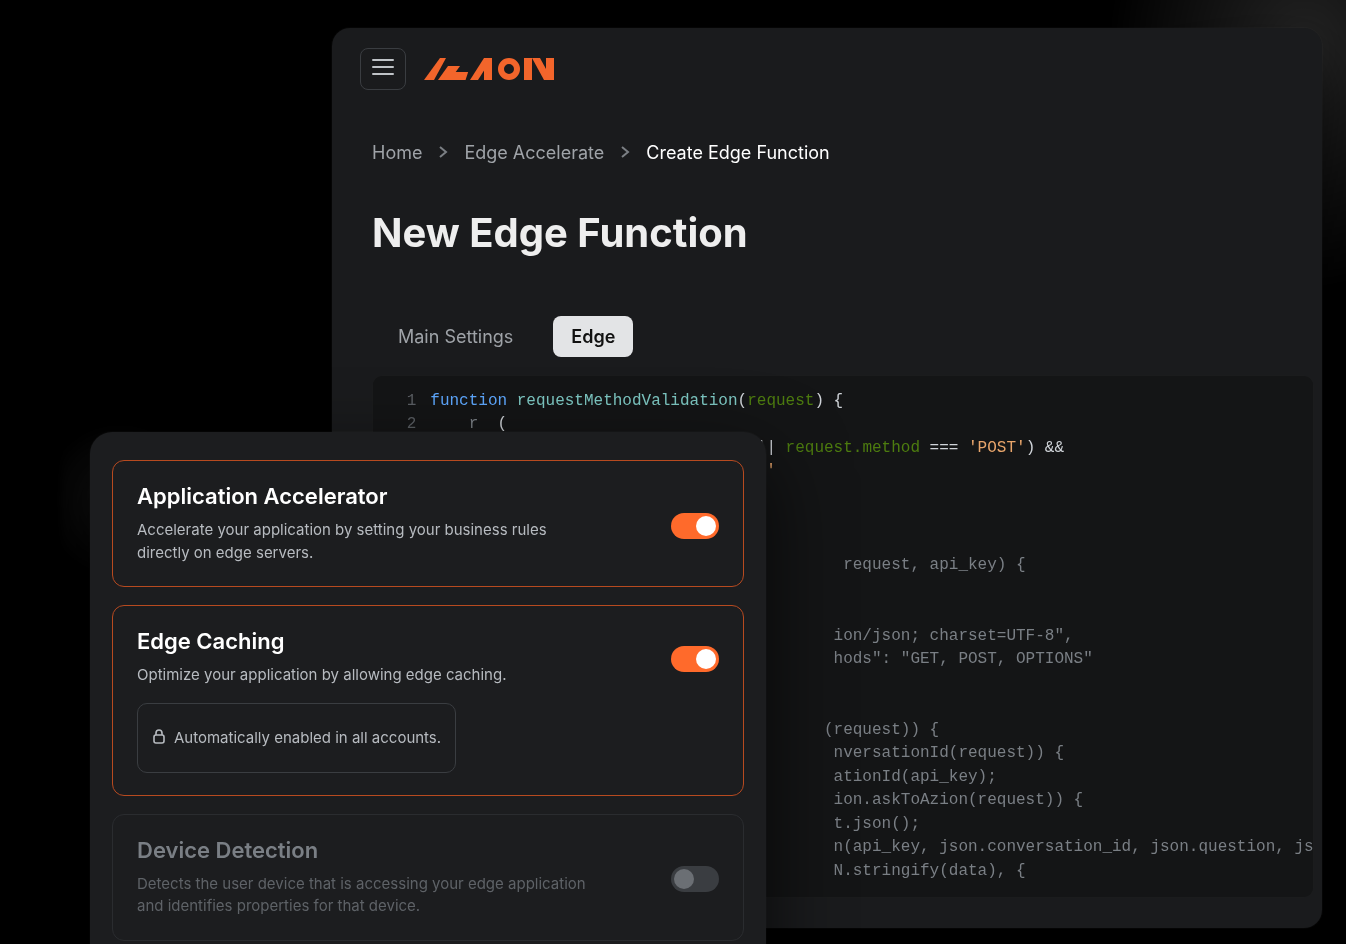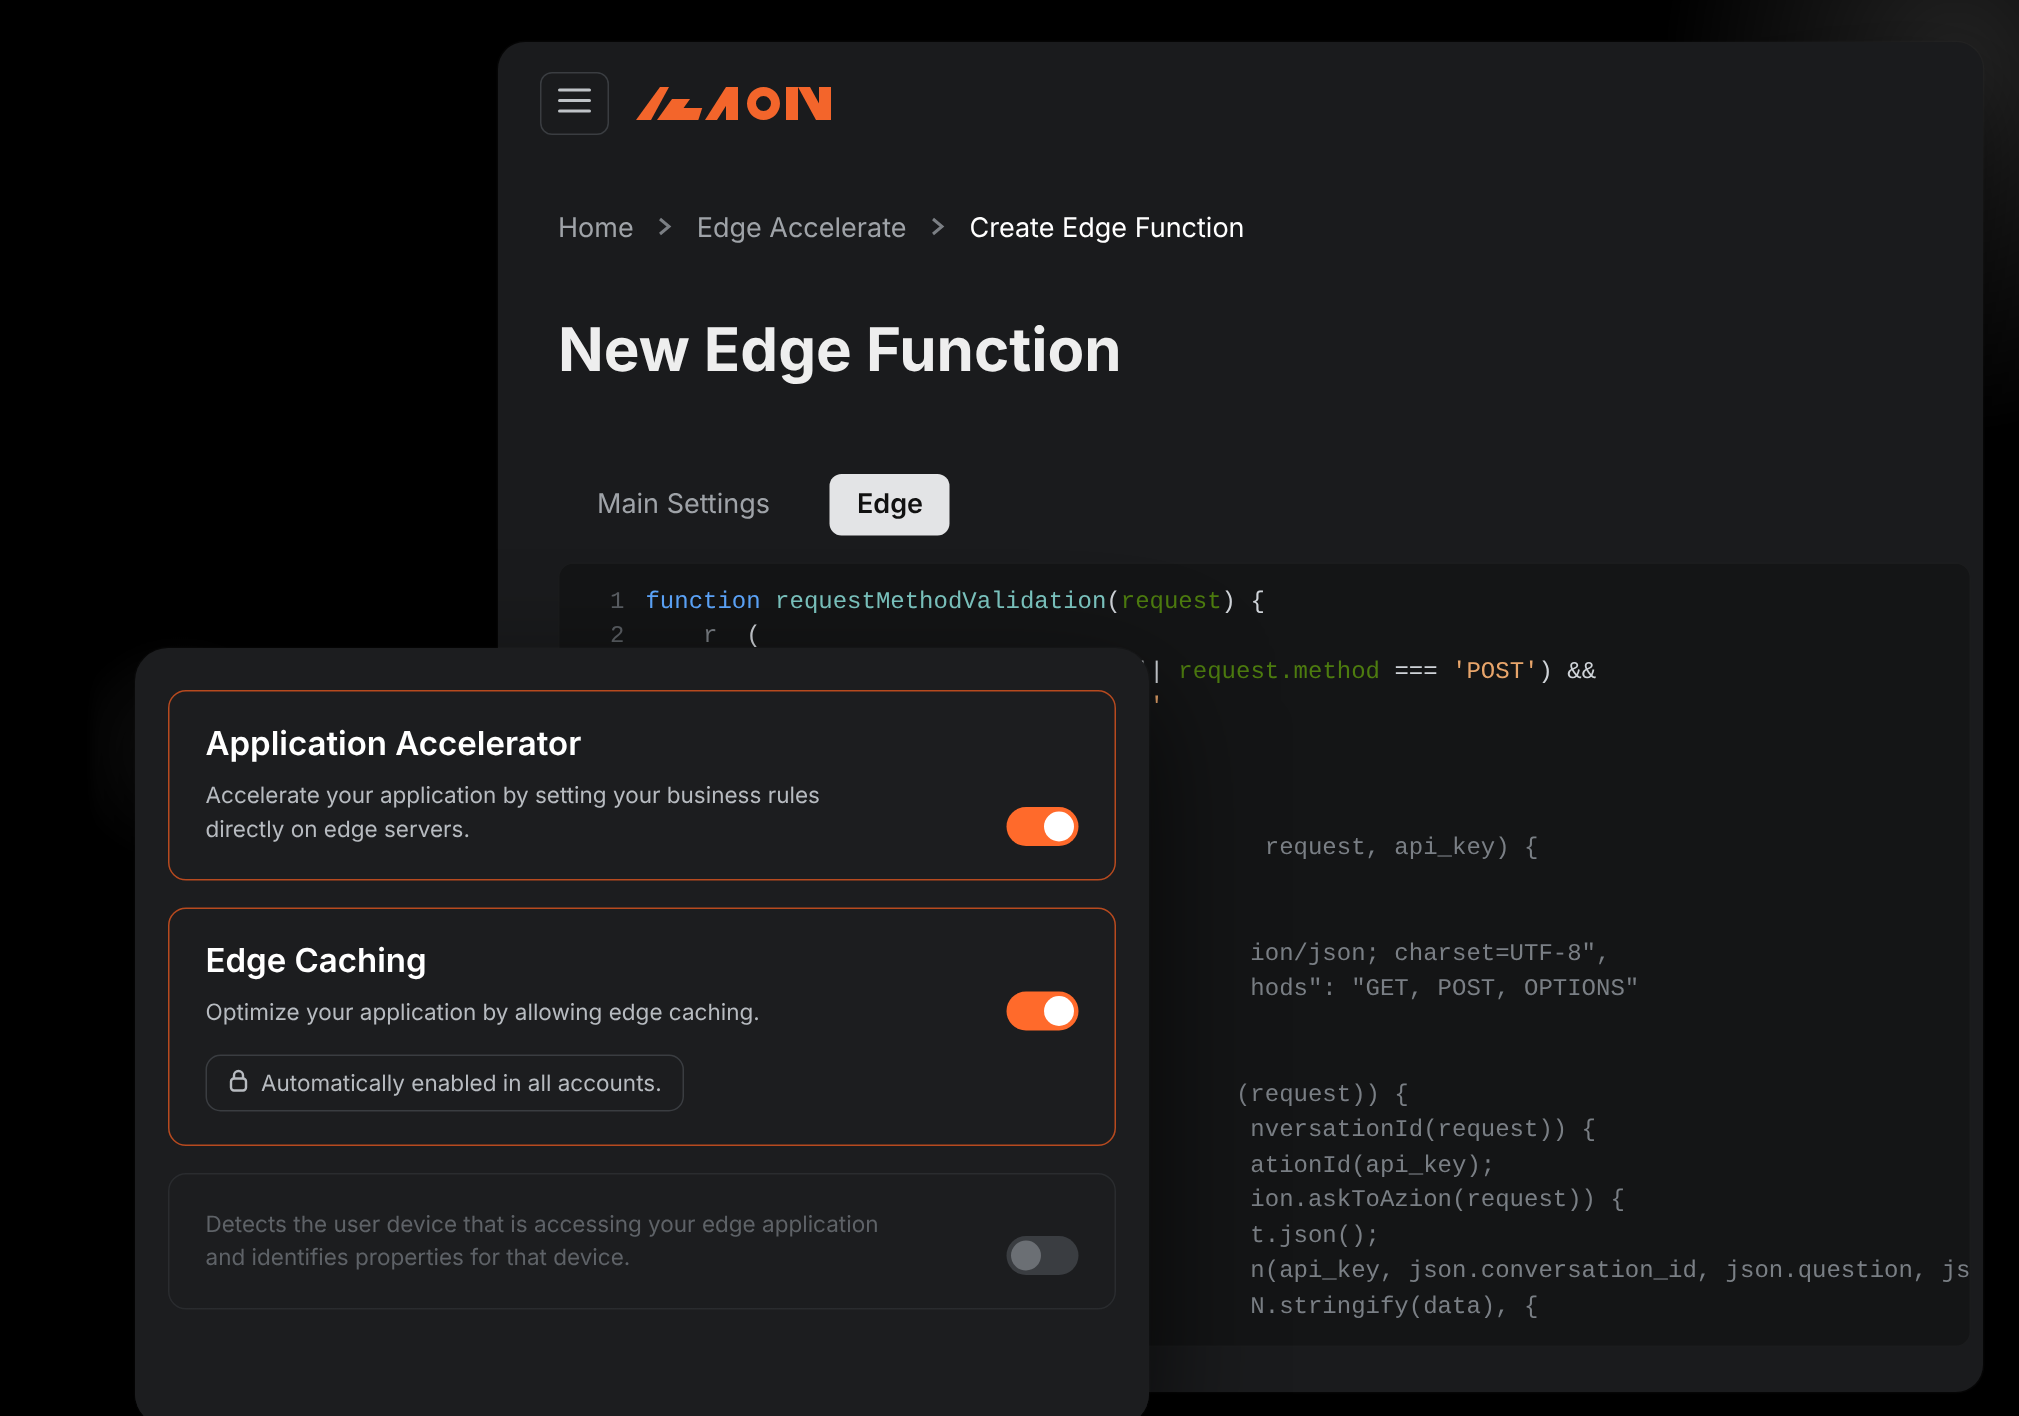"Application Accelerator" .opt-row { align-items: flex-end -> center }
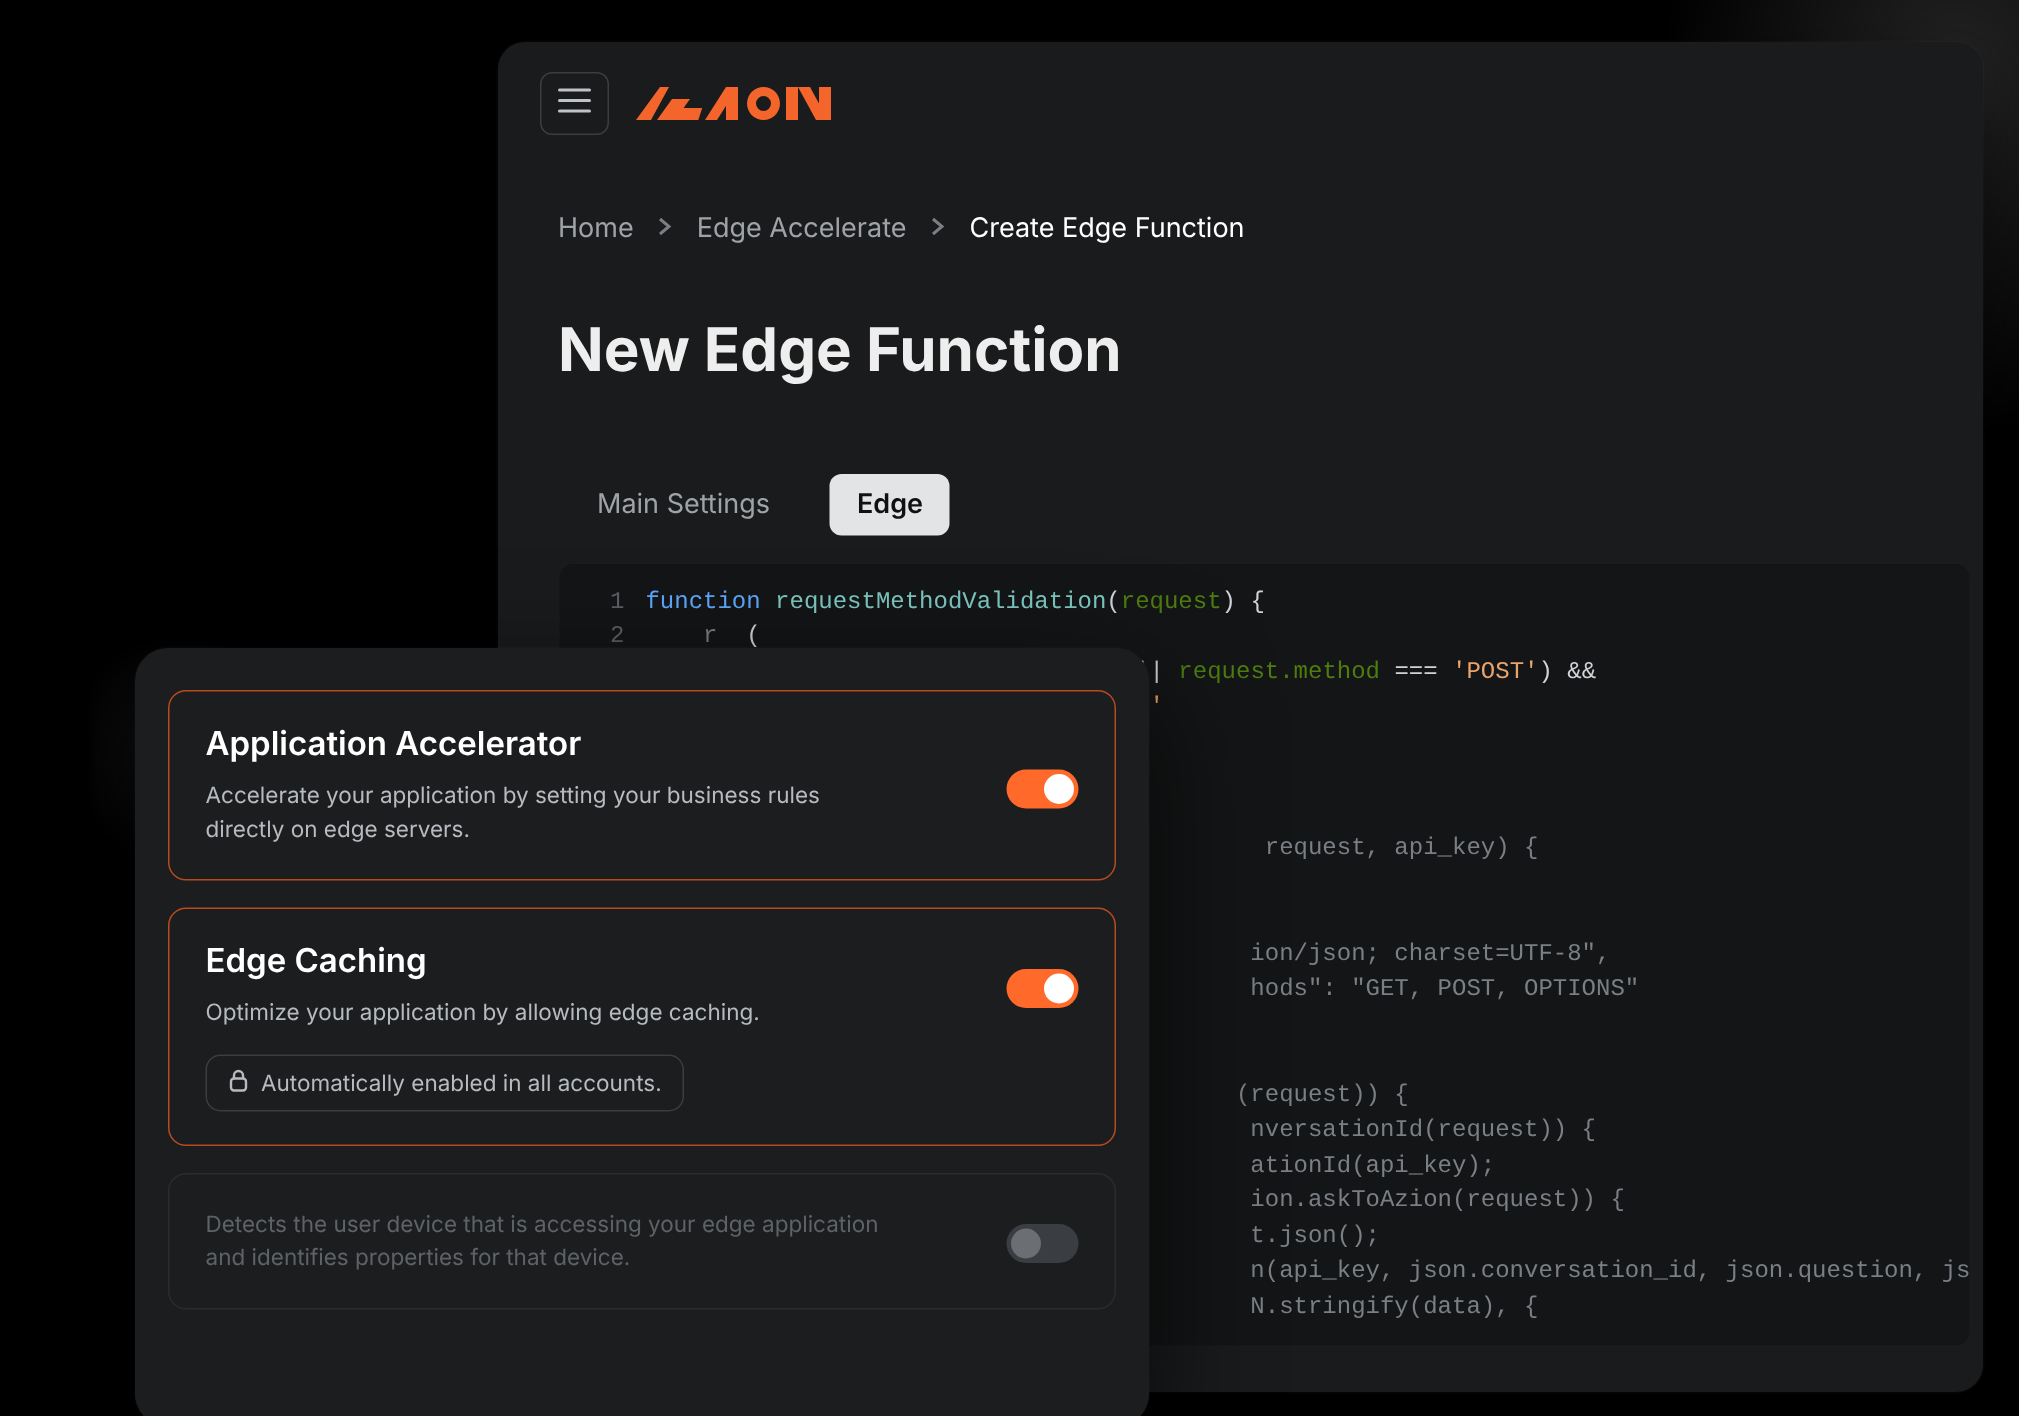"Automatically enabled in all accounts." .chip { padding: 8px 14px -> 24px 14px }
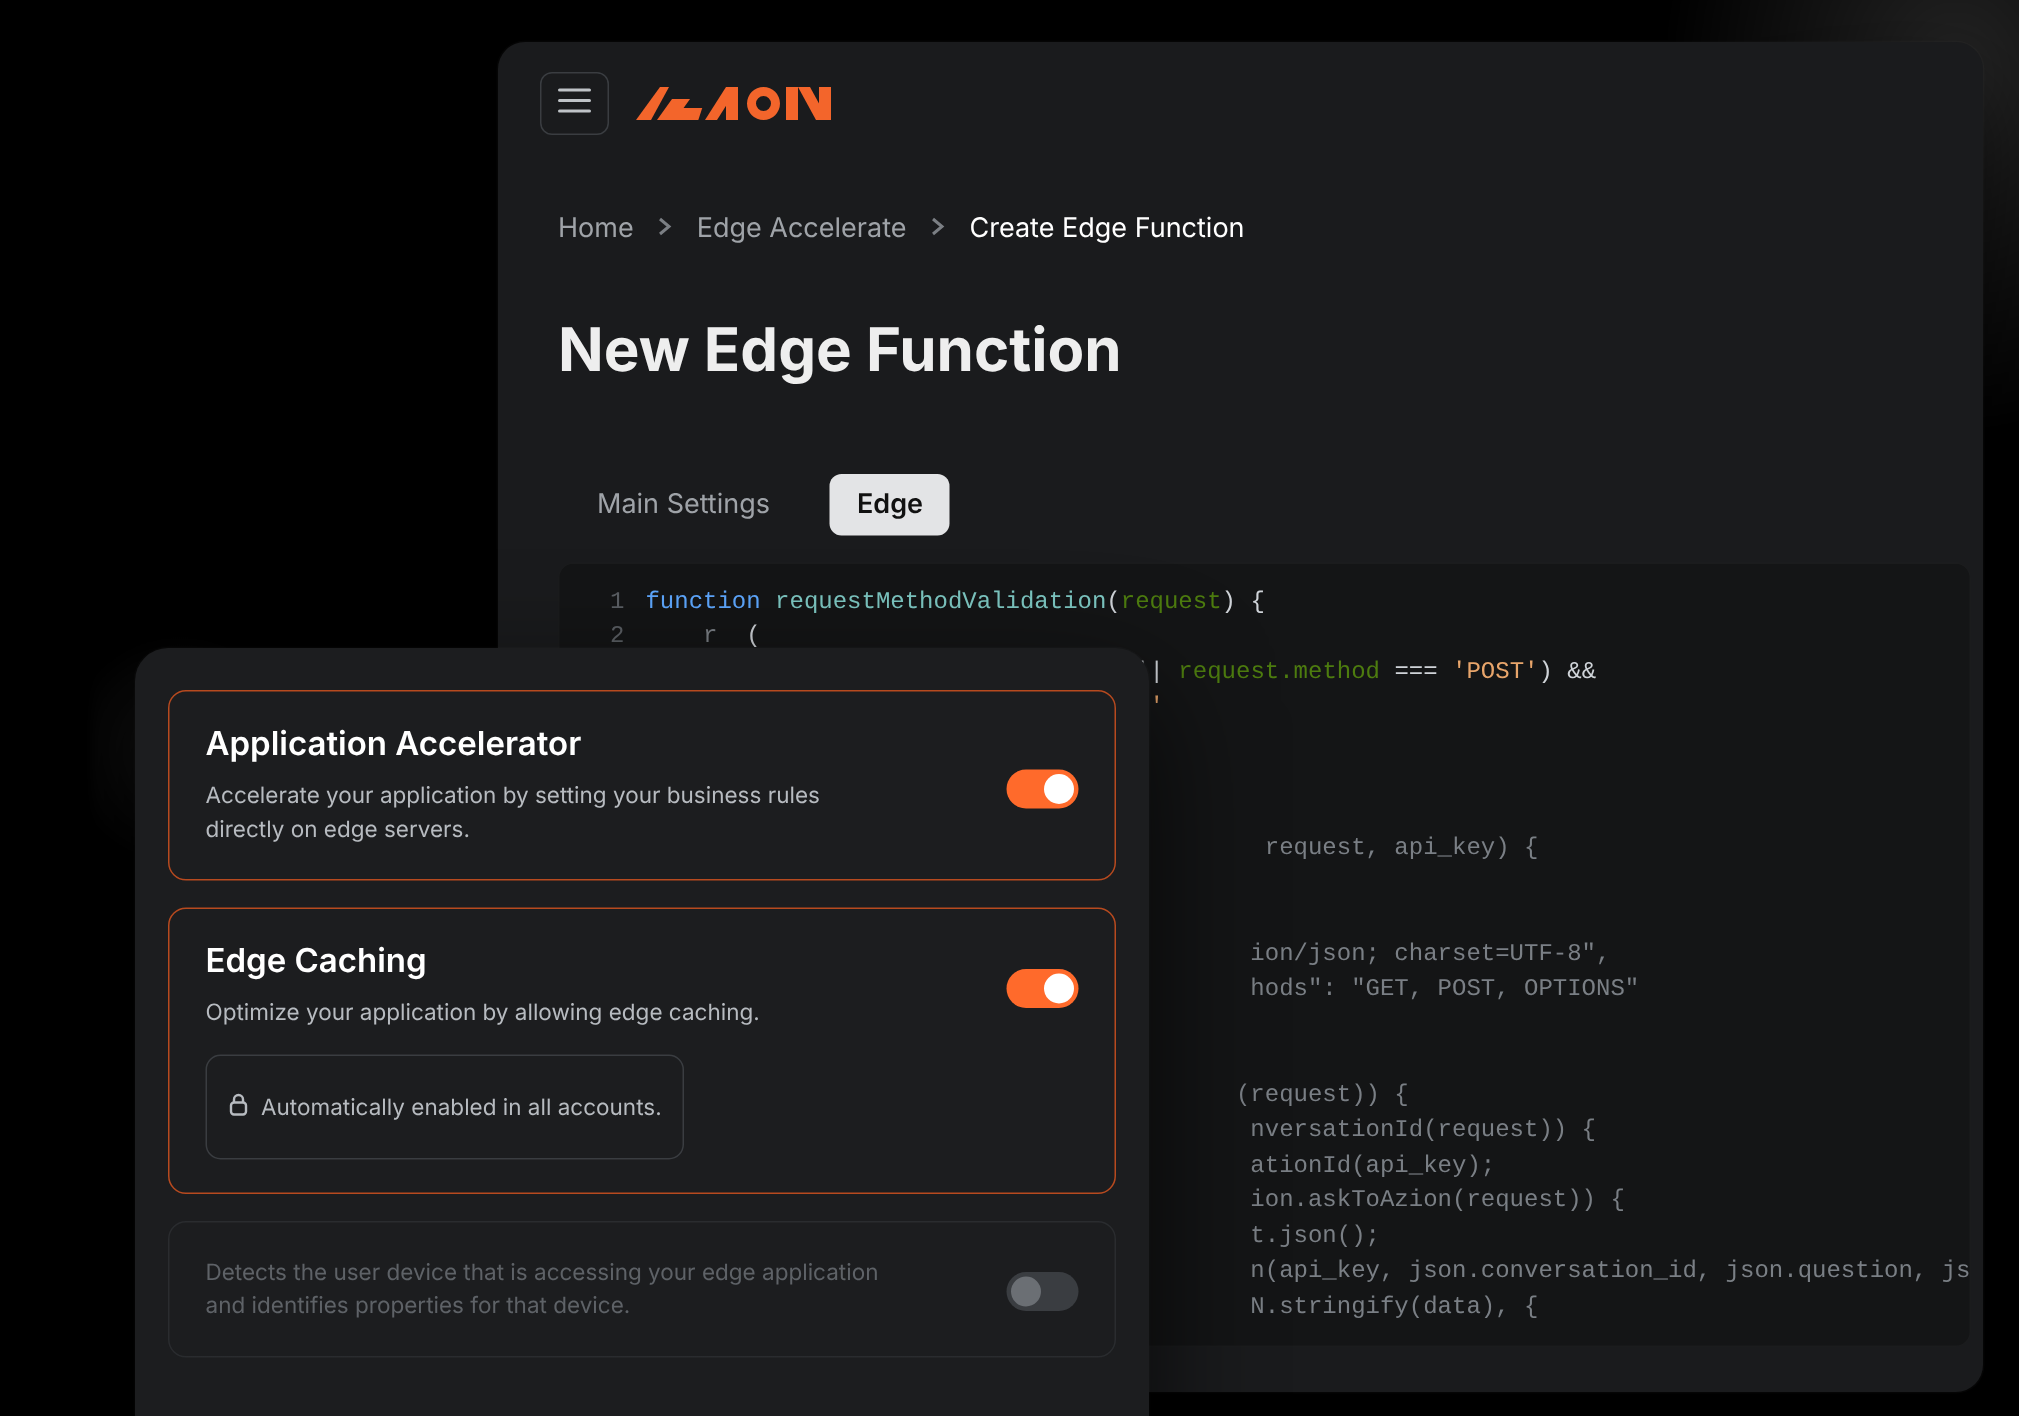"Device Detection" h3.opt-title { html: none -> <h3>Device Detection</h3> }
